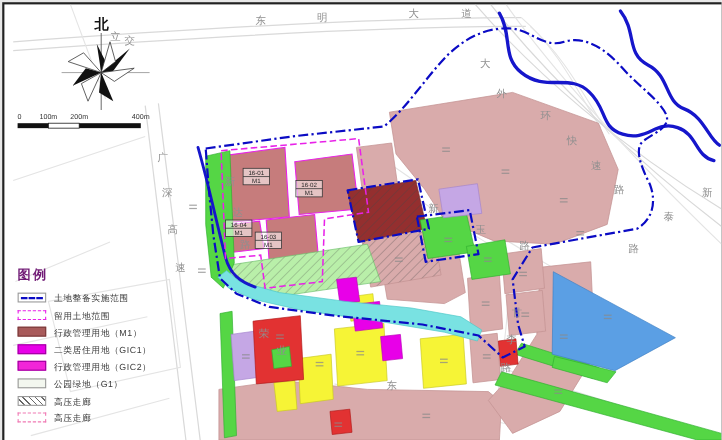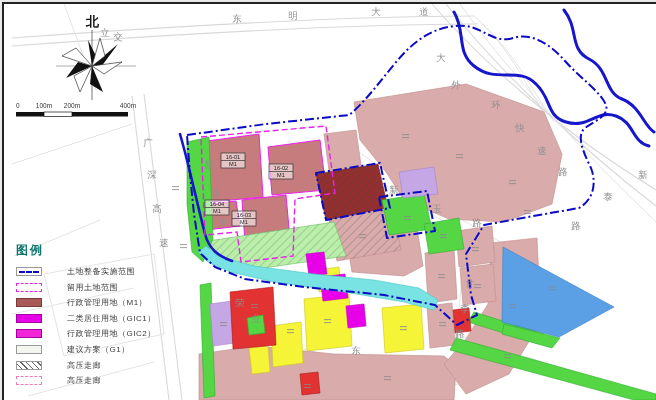"图例" .lg-title { color: #0f766e -> #701a75 }
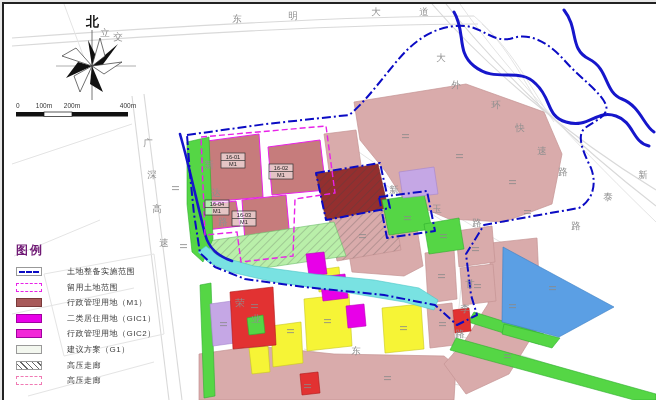"土地整备实施范围" .lg-row { align-items: center -> none; gap: 18px -> none }
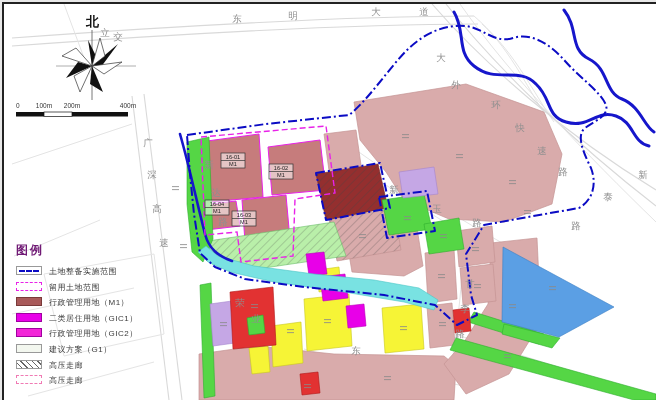"建议方案（G1）" span.lg-label { text: 建议方案 -> 公园绿地 }
